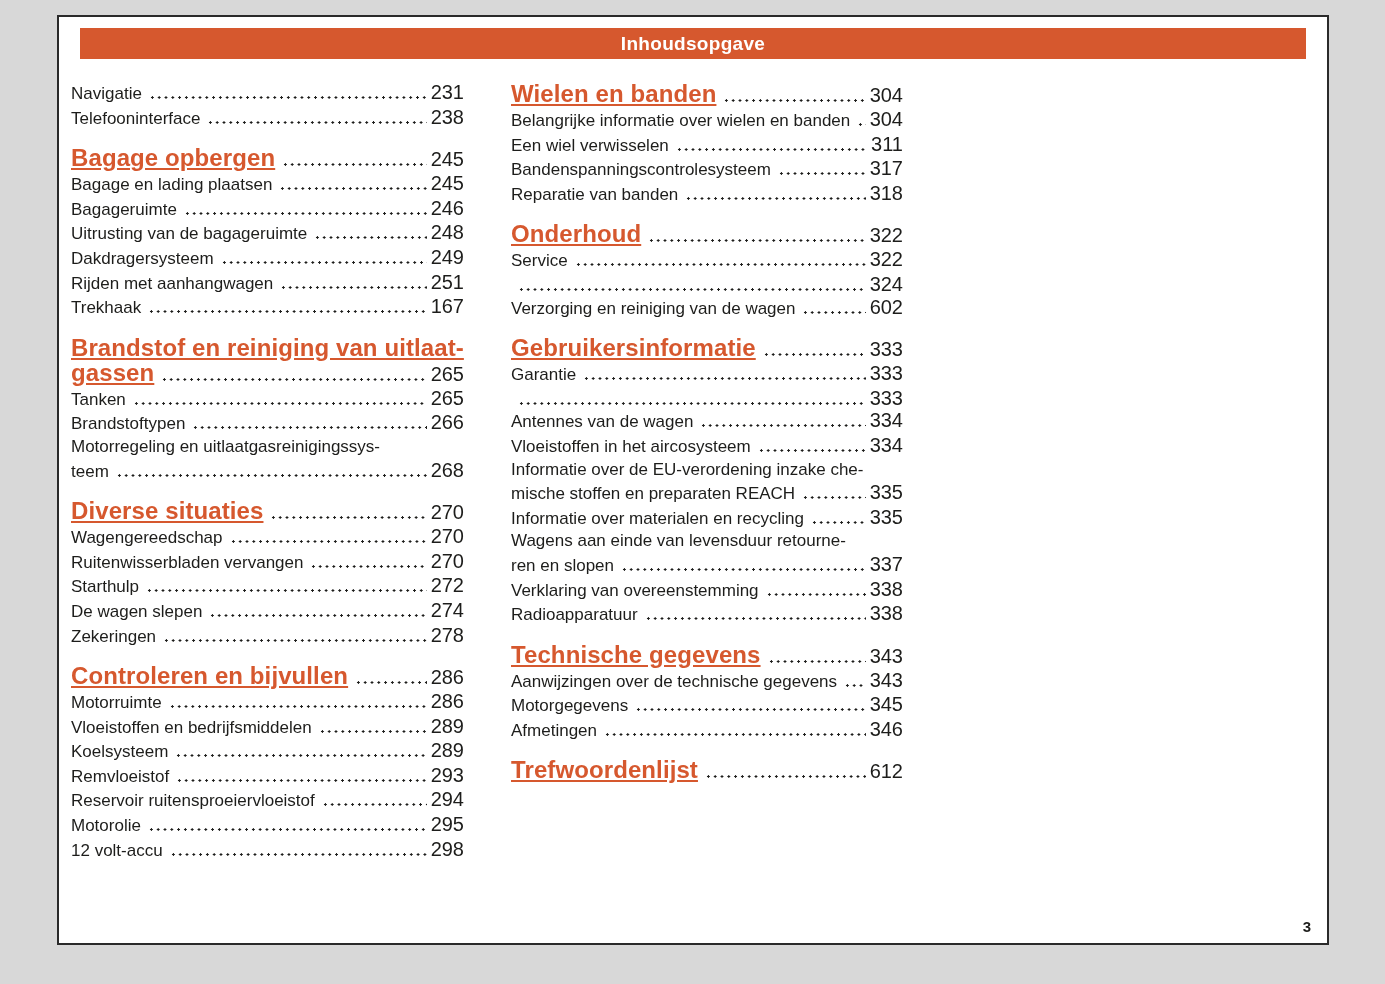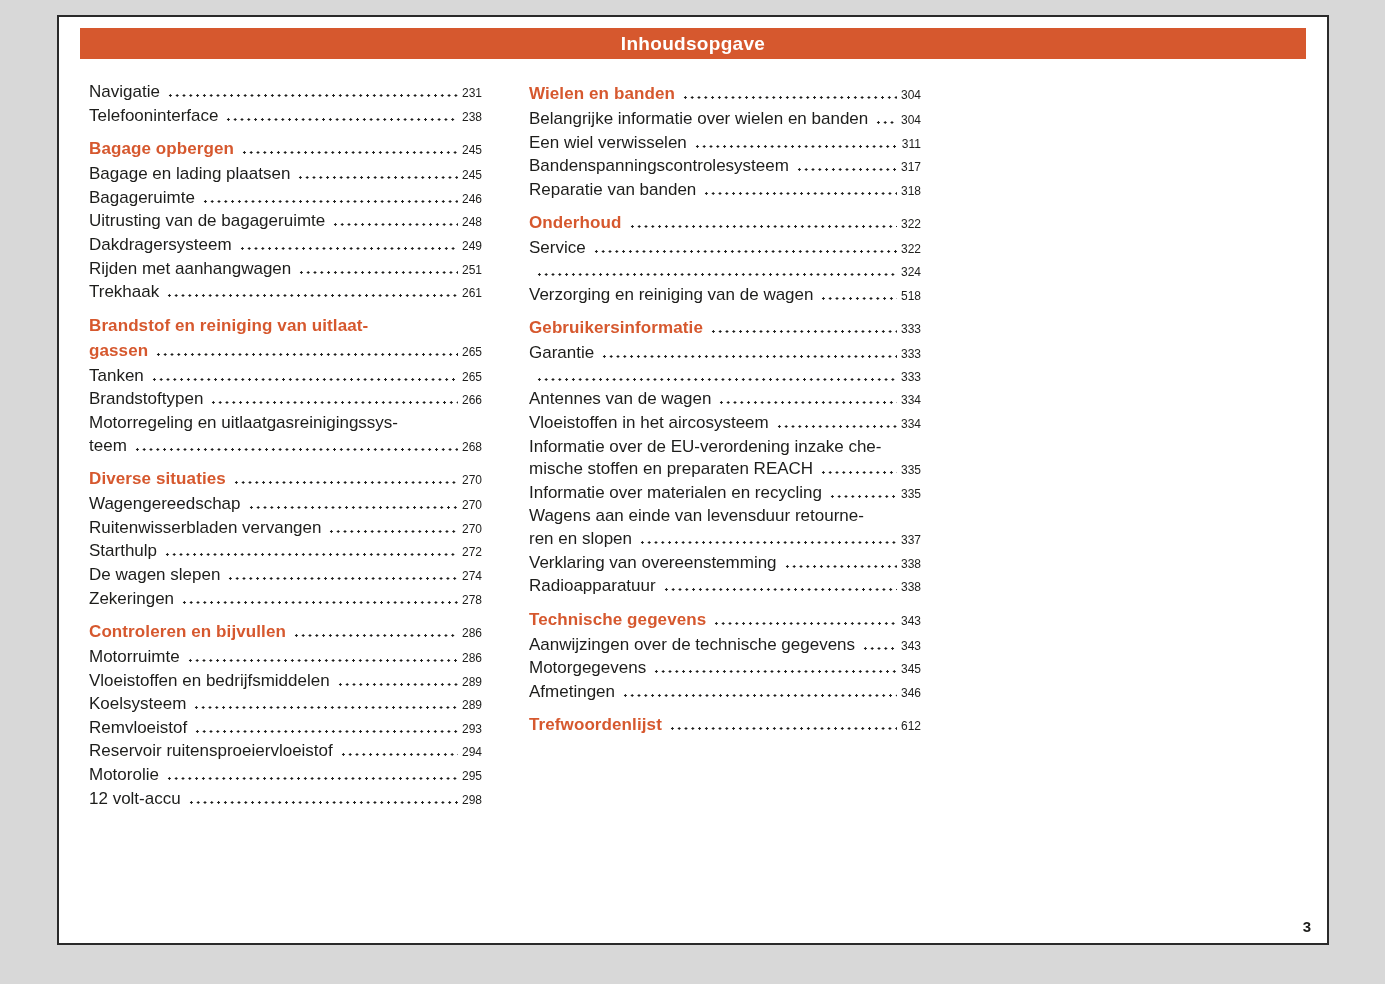"Navigatie" .toc { left: 30px -> 12px }
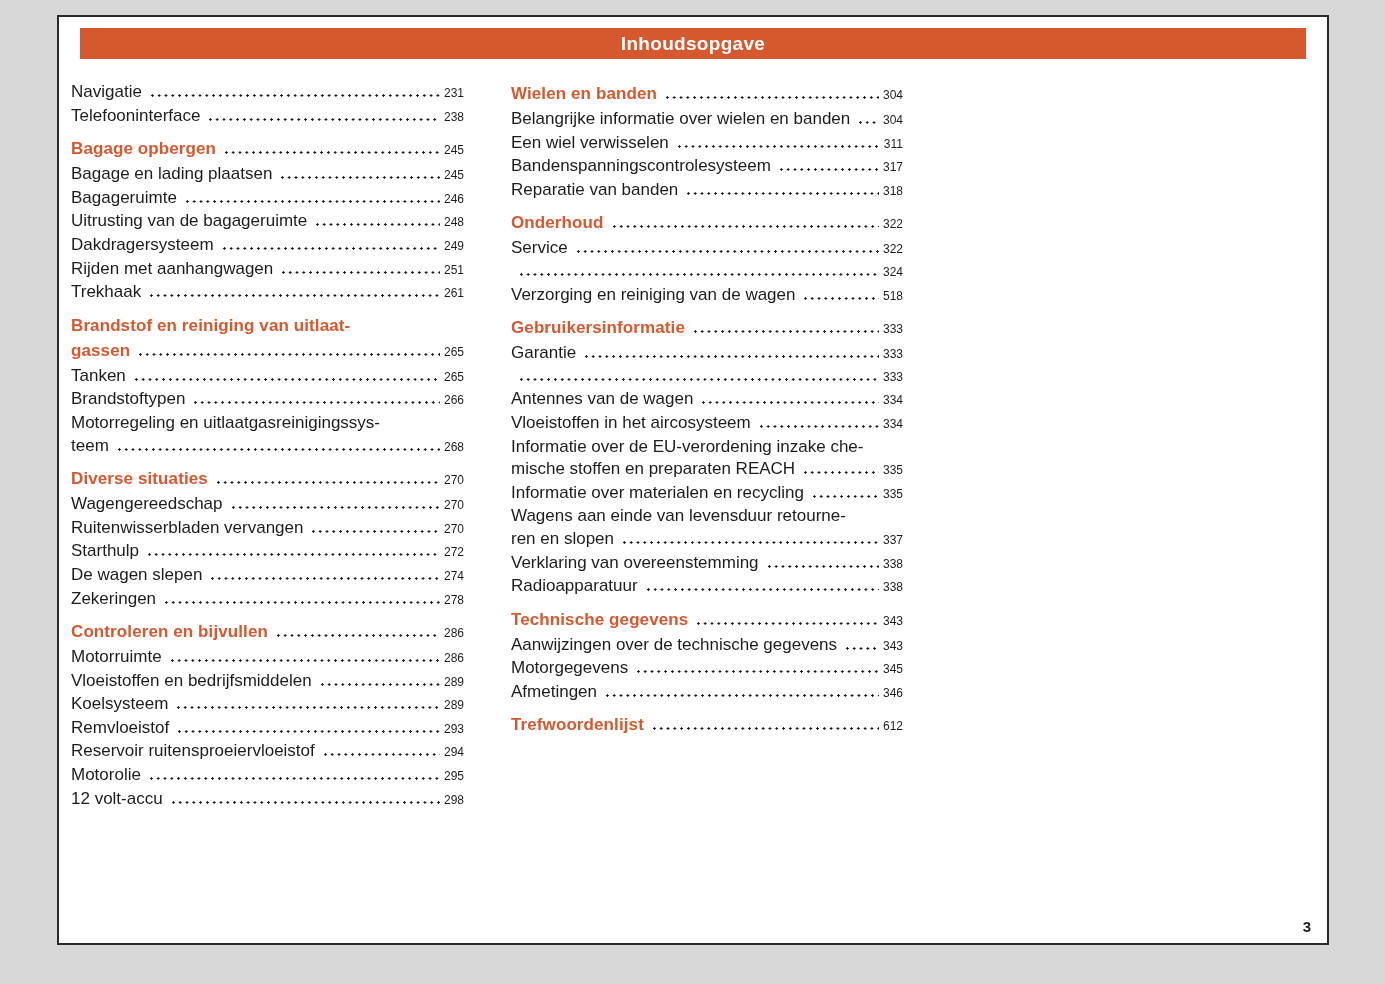"231" .toc-page { font-size: 12px -> 20px }
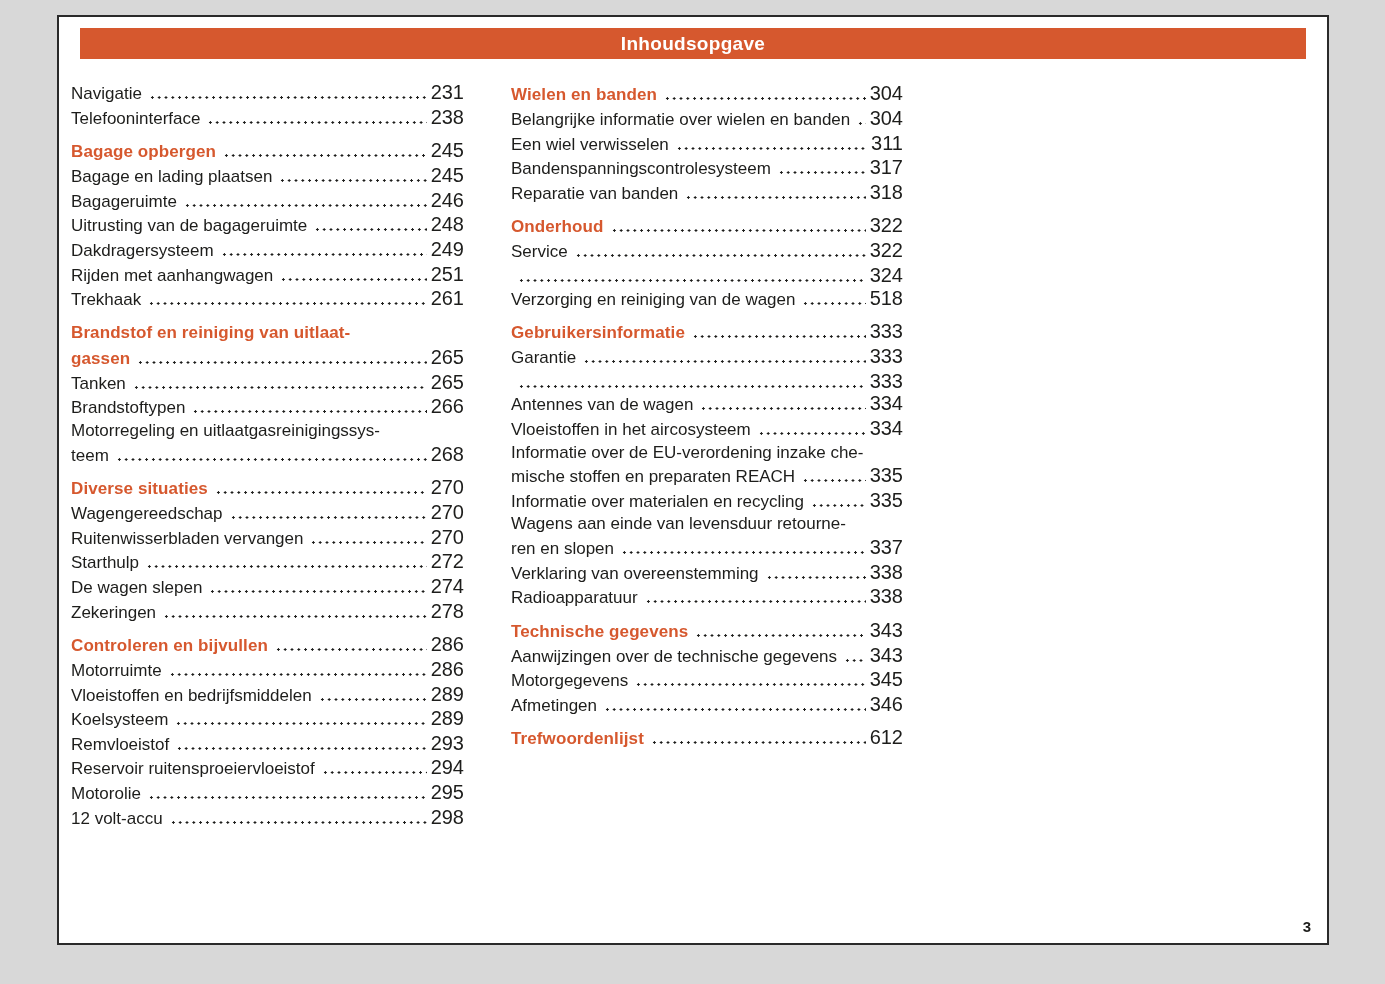"Wielen en banden" .toc-entry.heading .toc-label { font-size: 17px -> 24px; text-decoration: none -> underline }
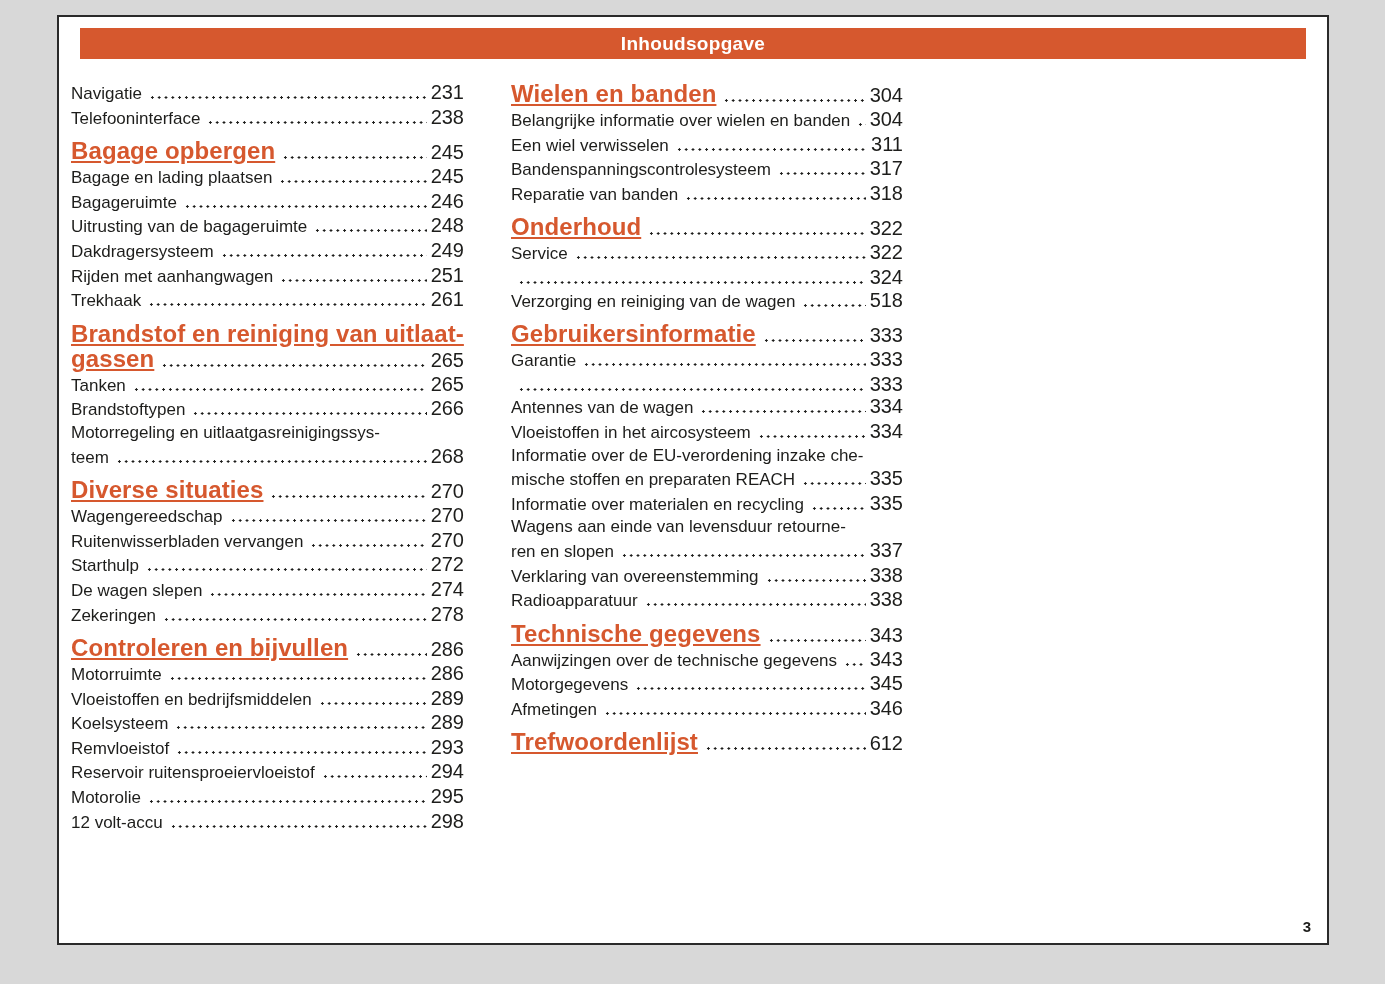"Bagage opbergen" .toc-entry.heading { margin-top: 8px -> 15px }
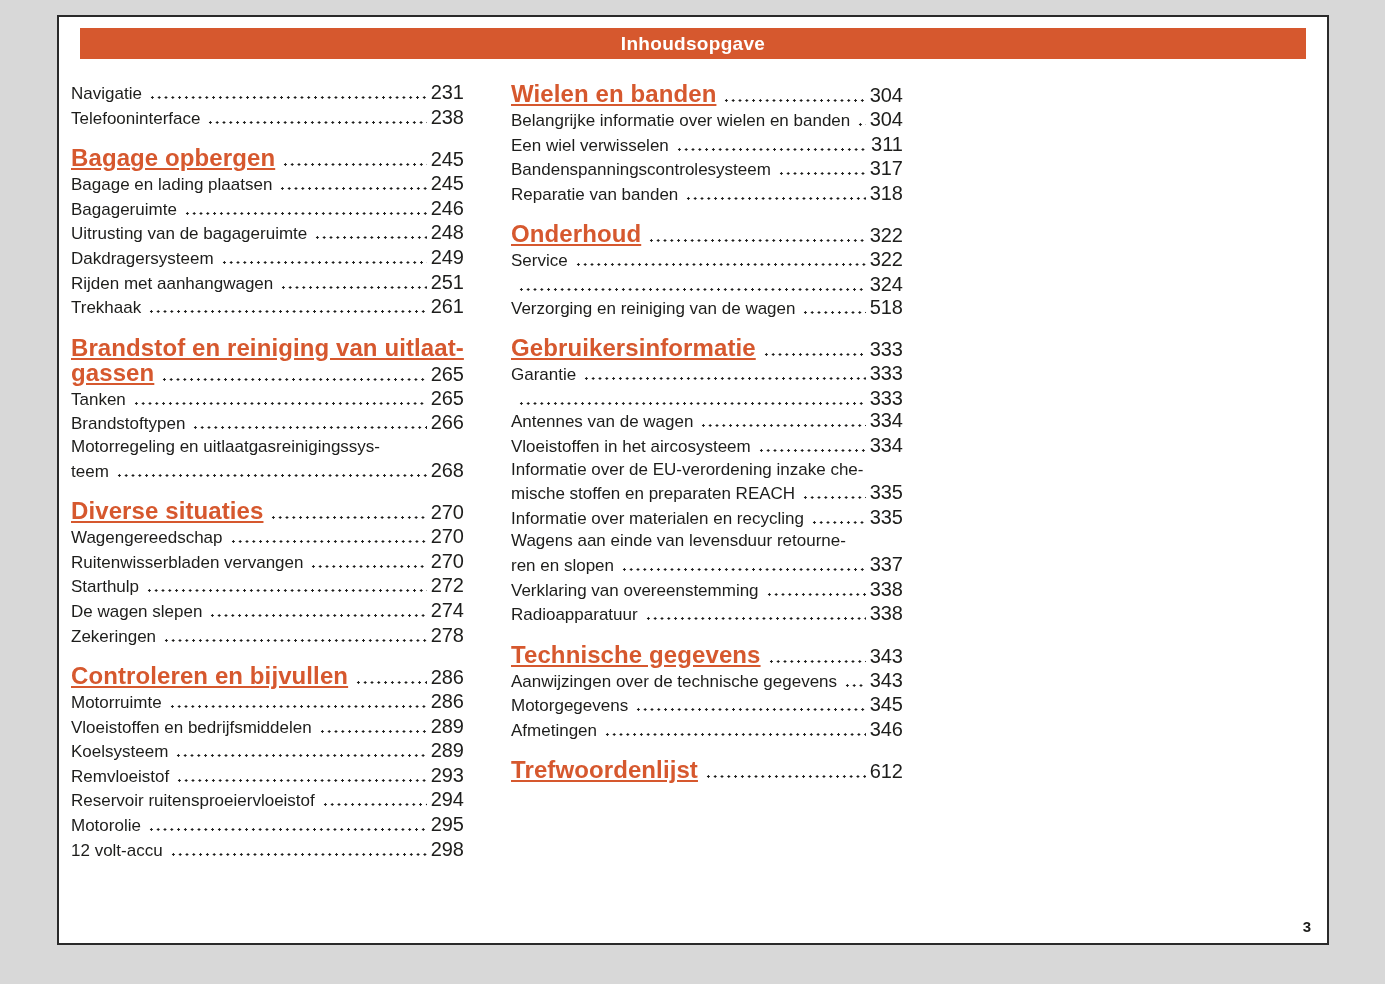"261" span.toc-page { text: 261 -> 167 }
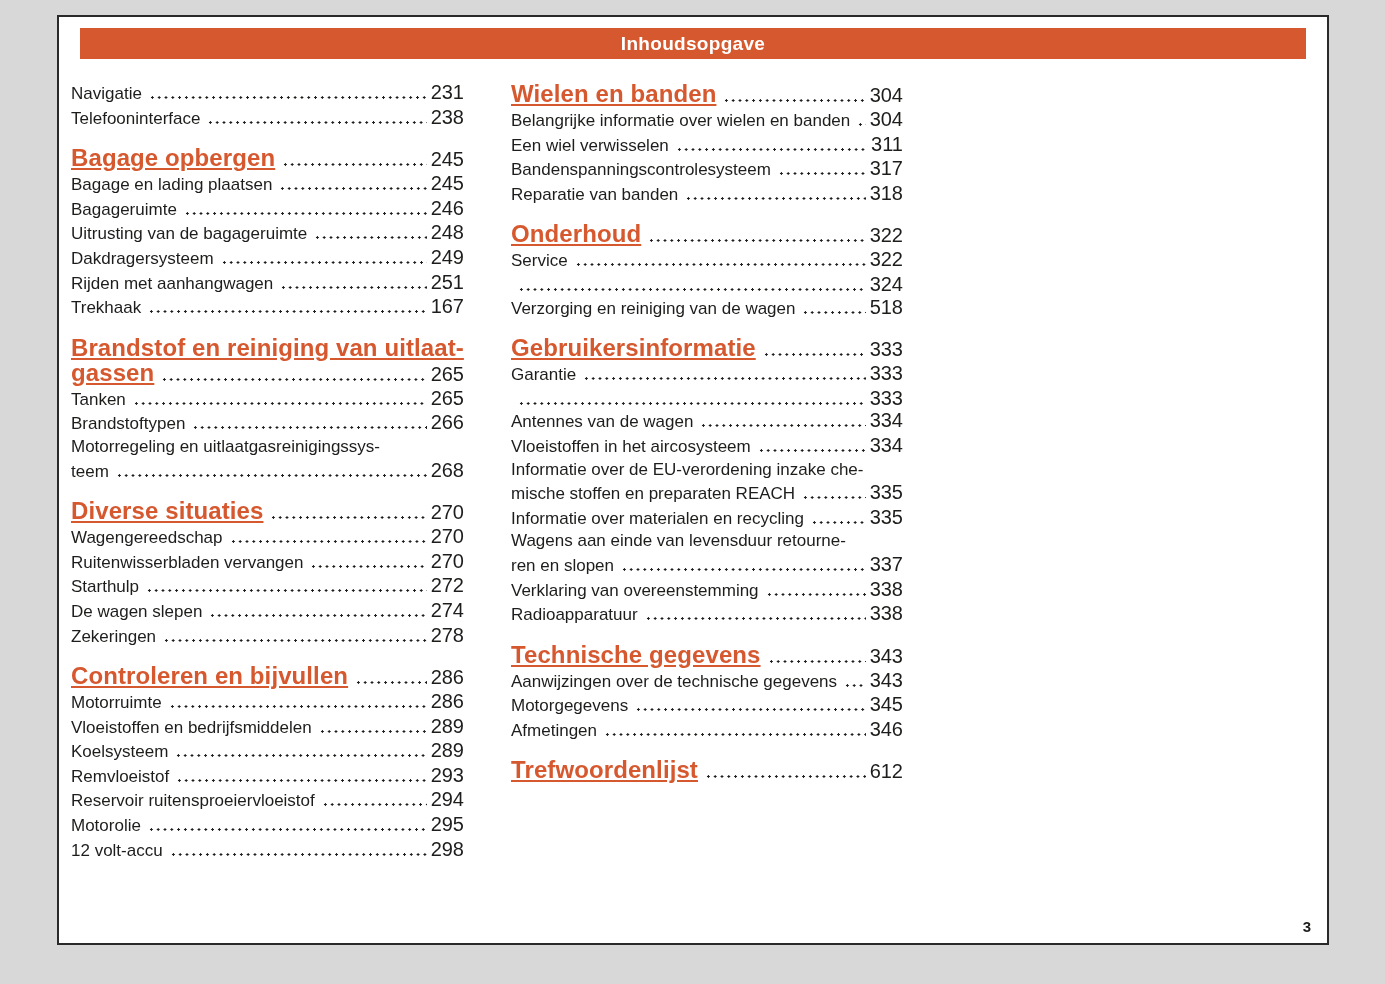"518" span.toc-page { text: 518 -> 602 }
